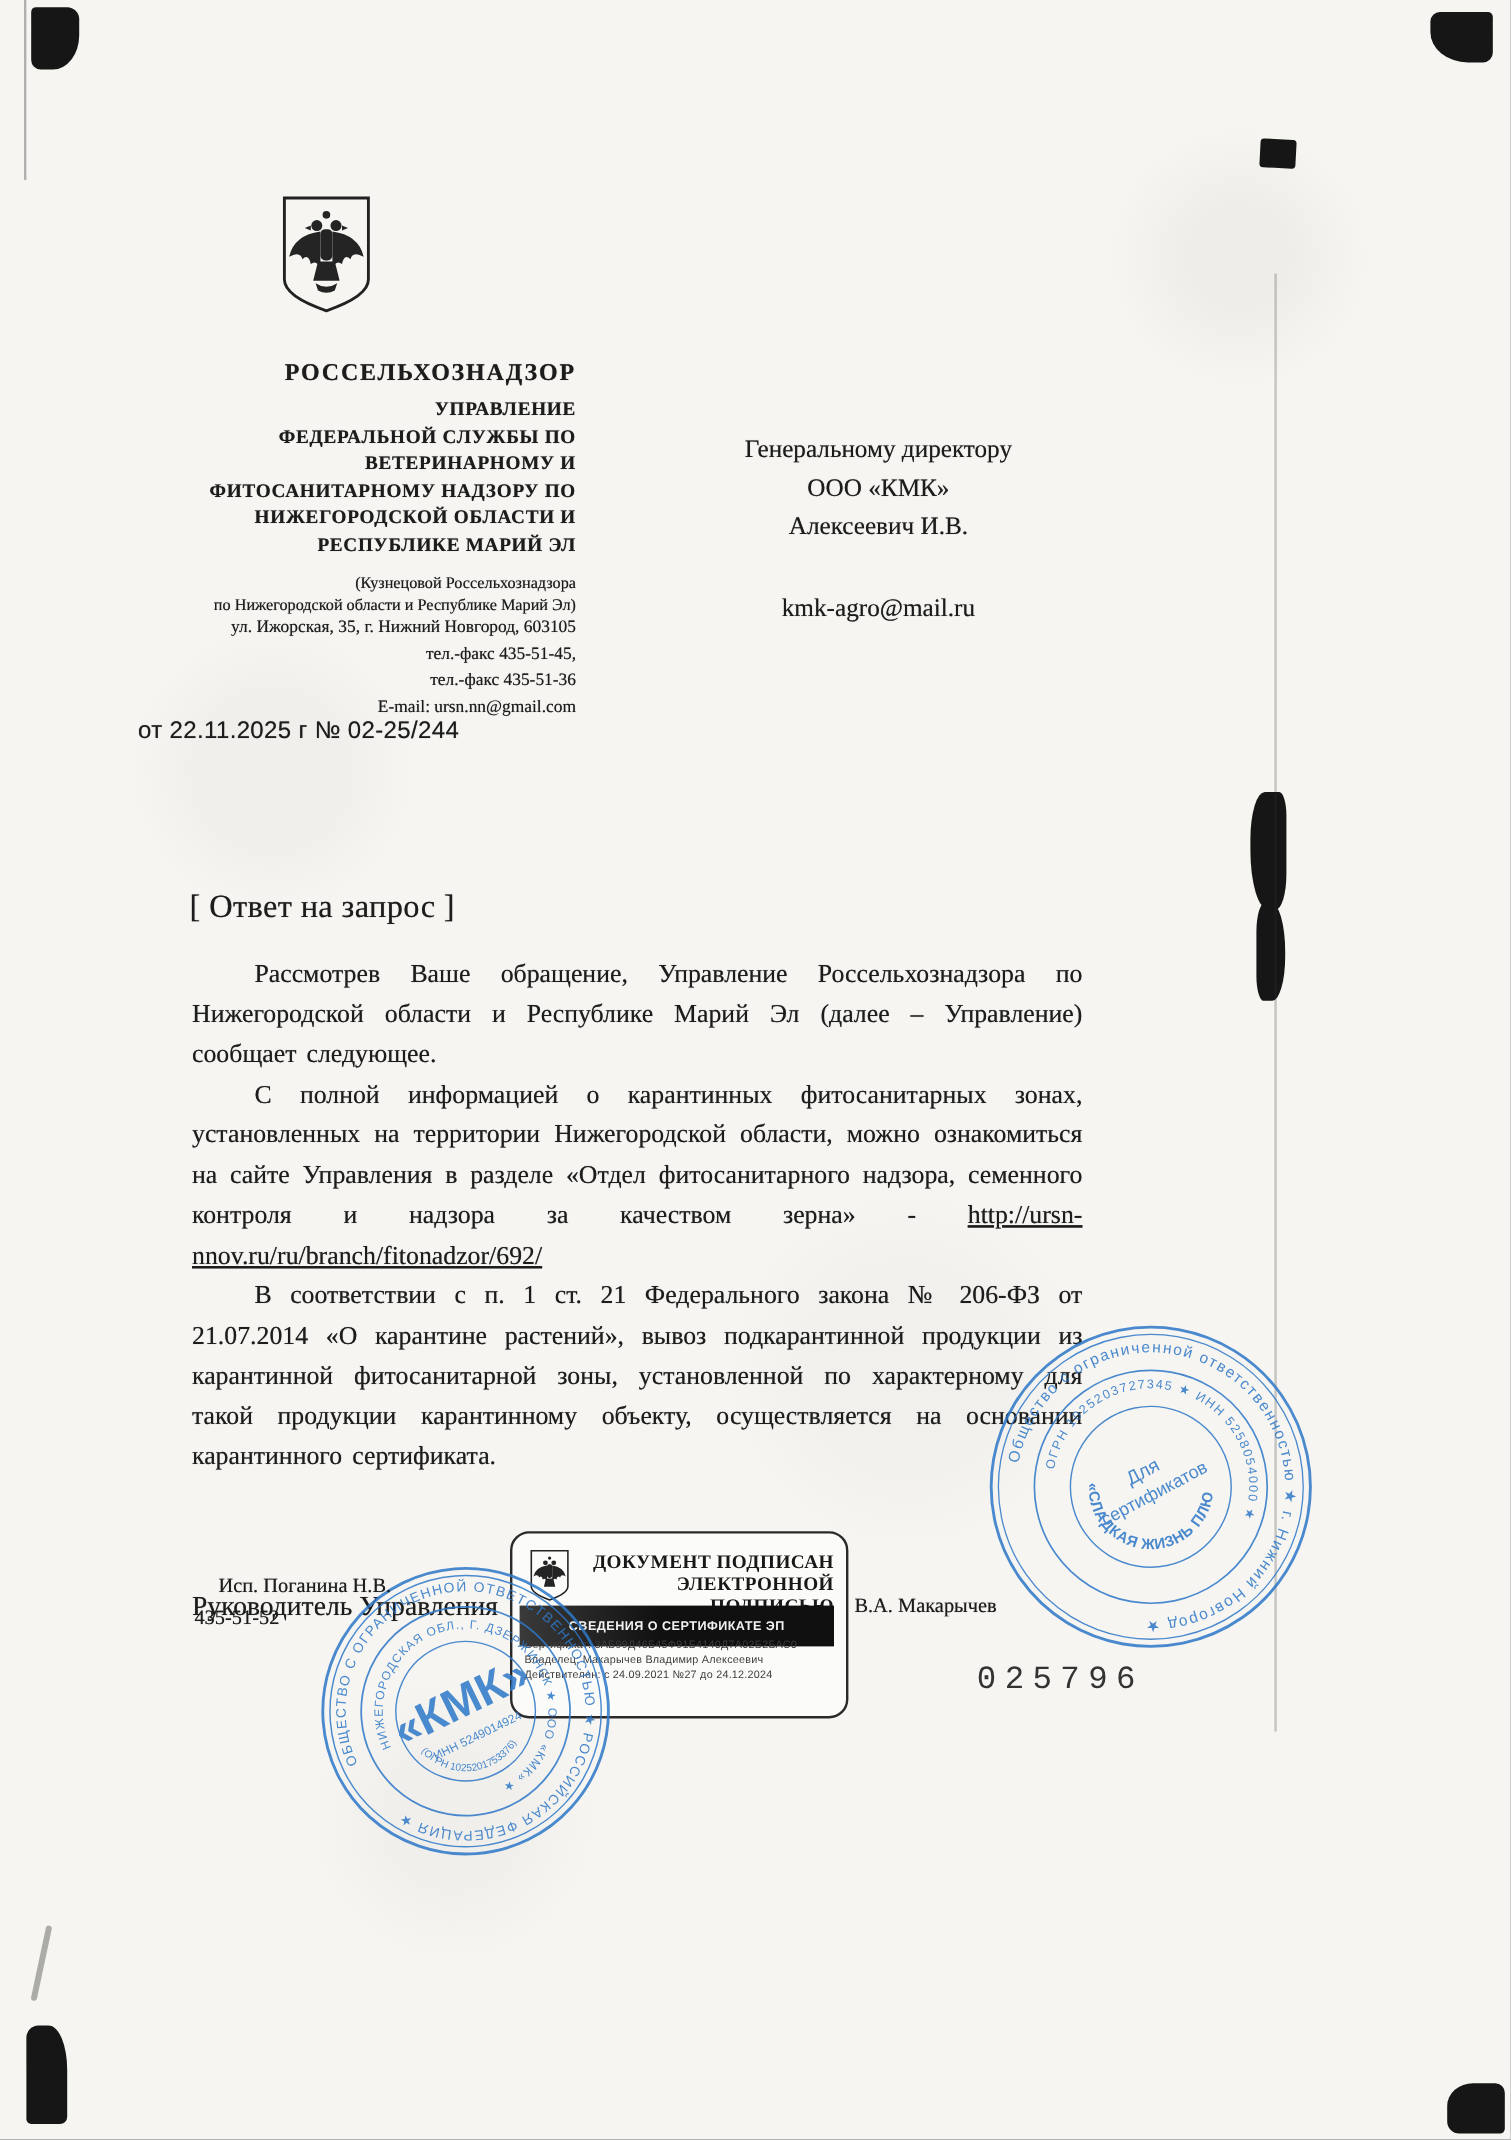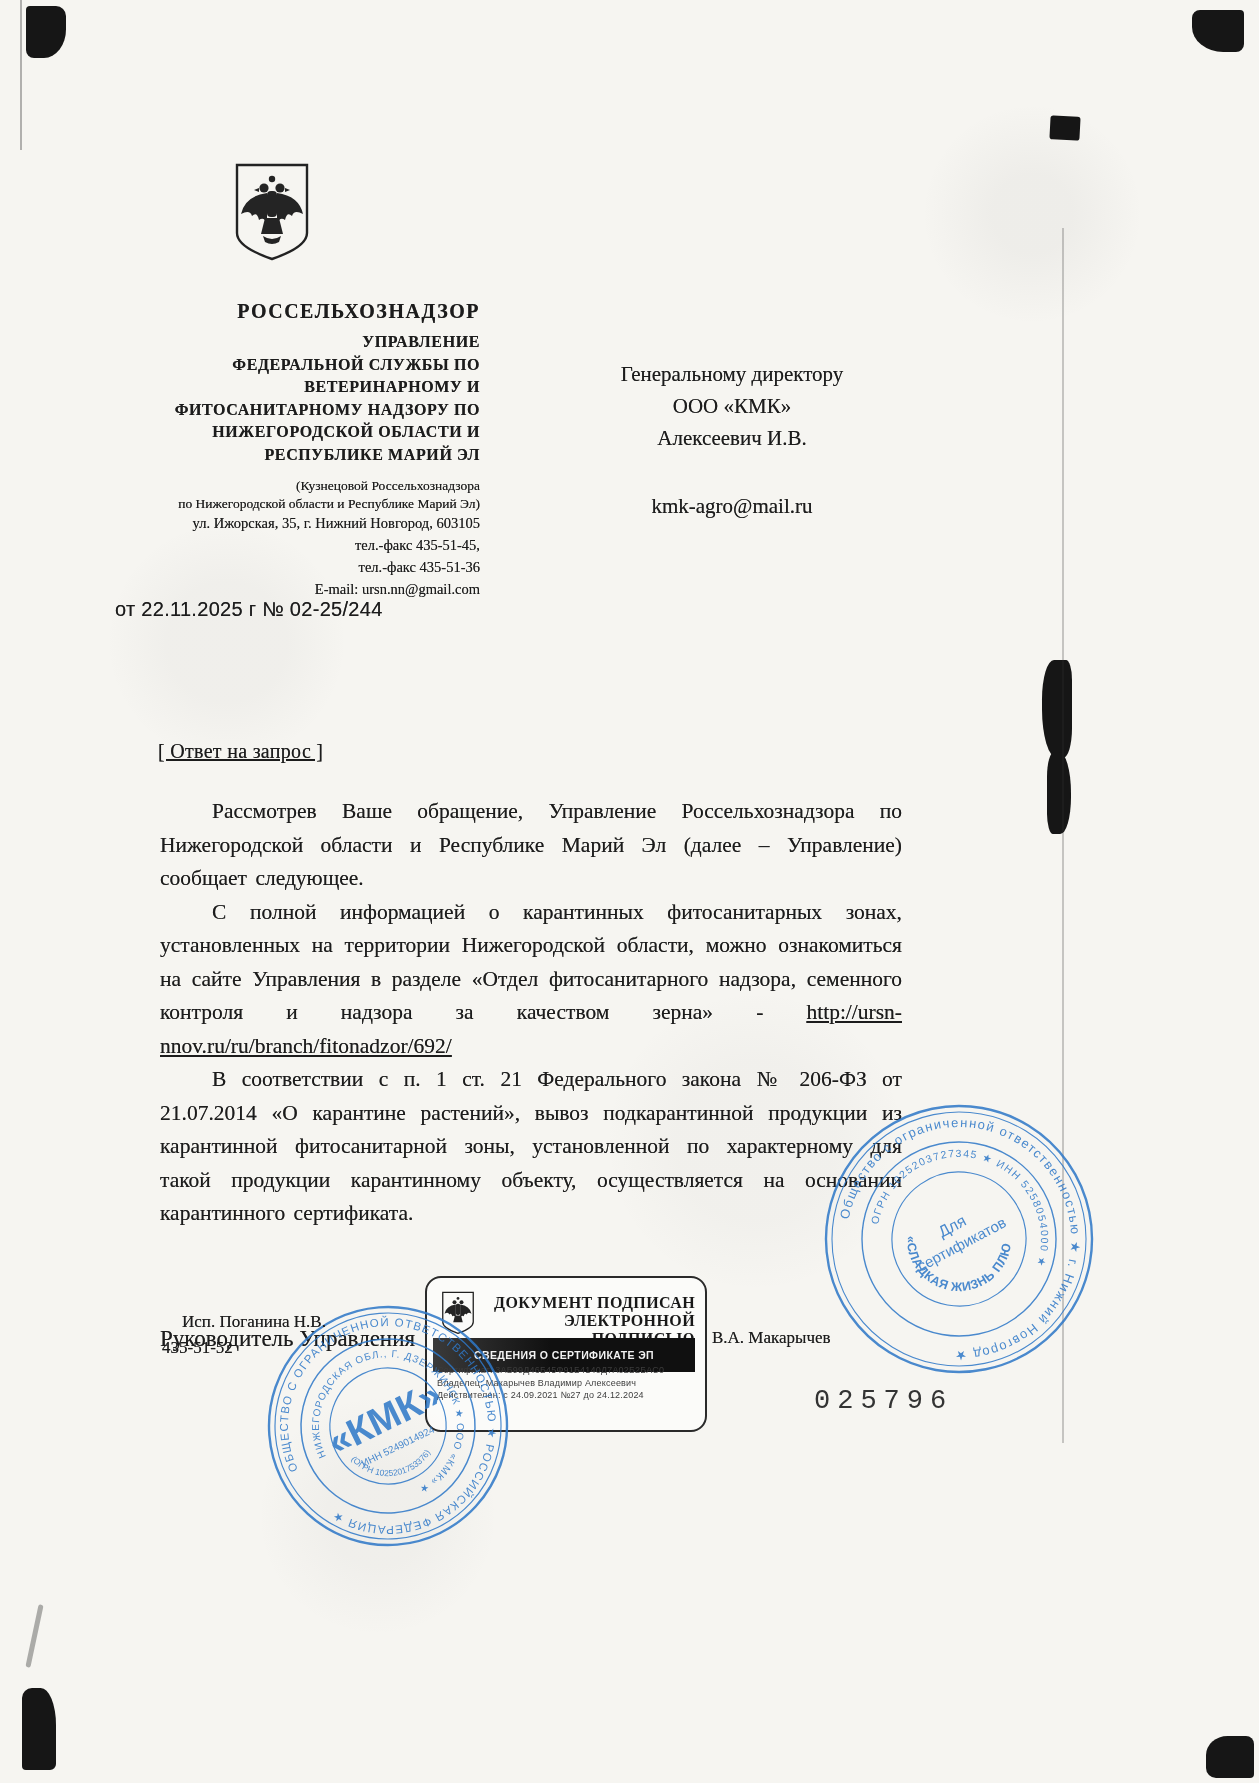"[ Ответ на запрос ]" .subject { font-size: 20px -> 27px; text-decoration: underline -> none }
